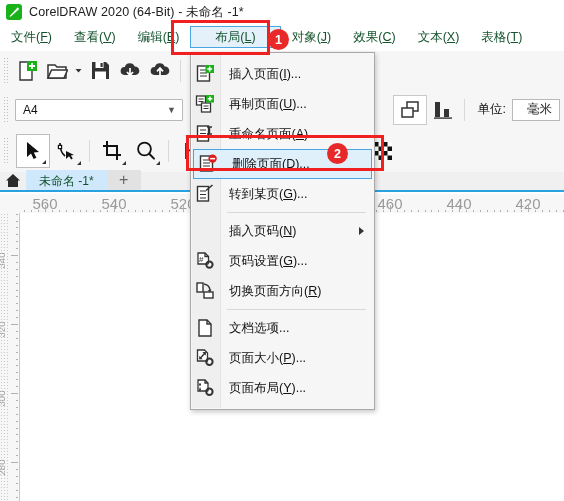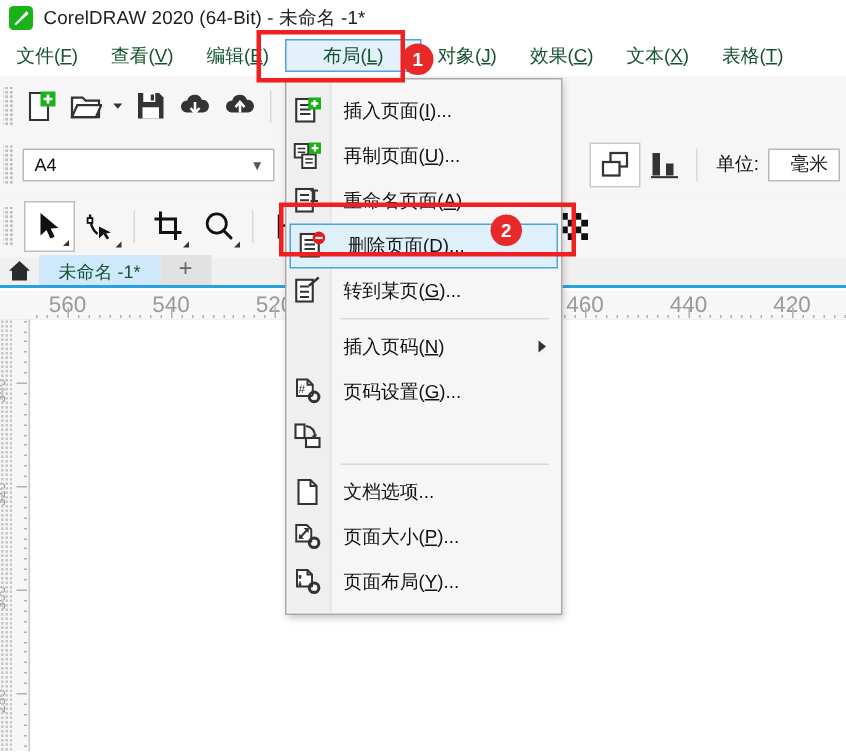"切换页面方向(R)" span.dd-label { html: none -> <span>切换页面方向(<span>R</span>)</span> }
